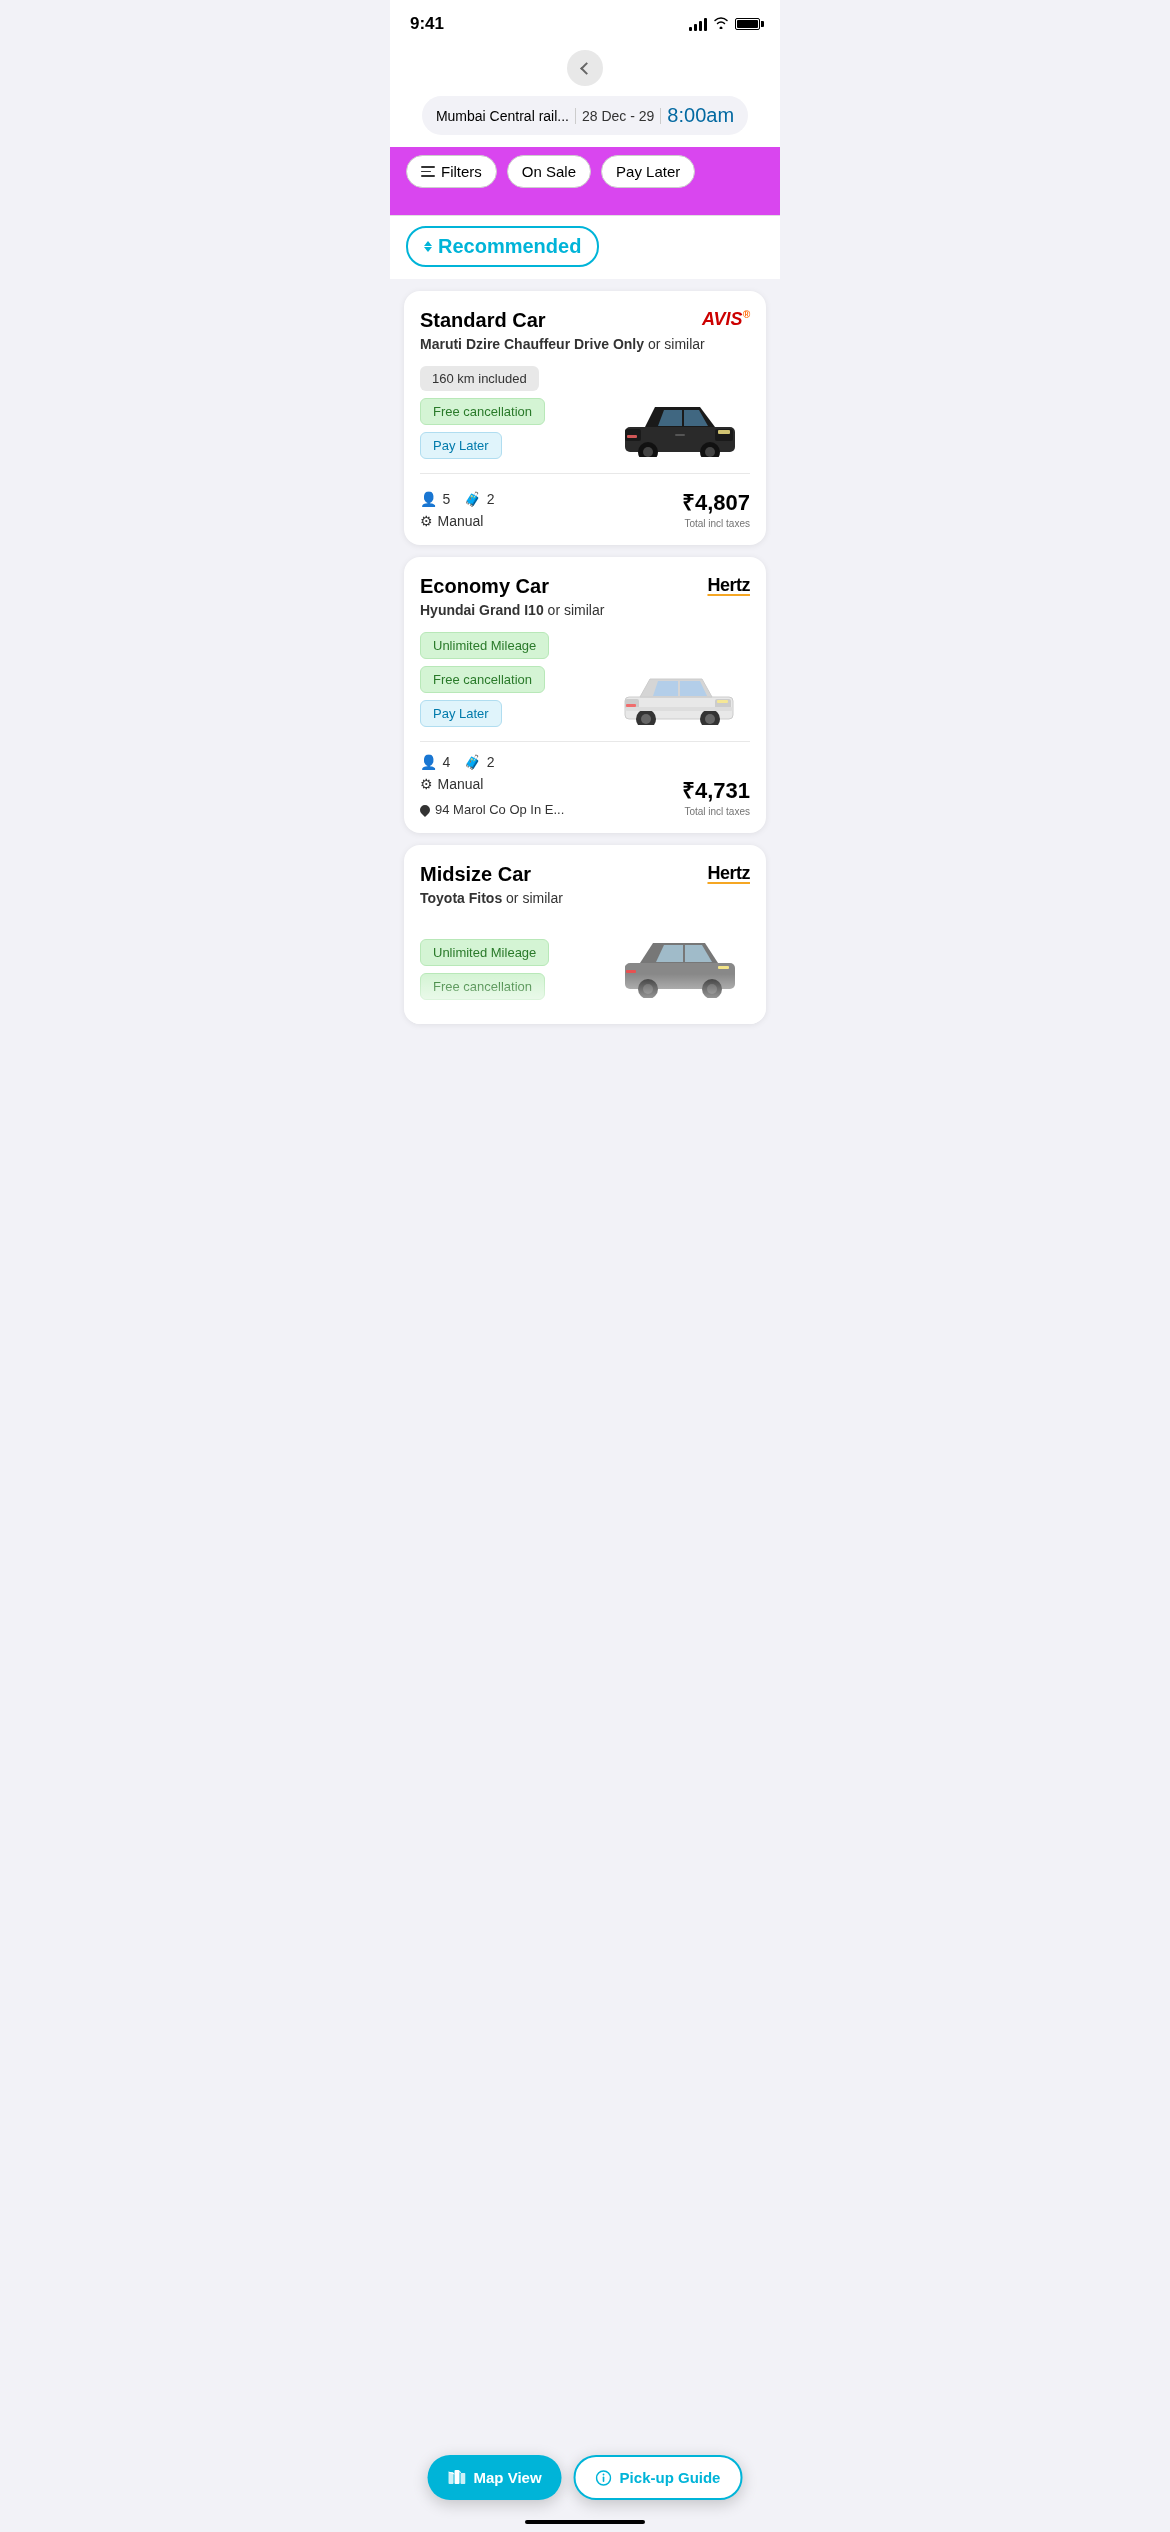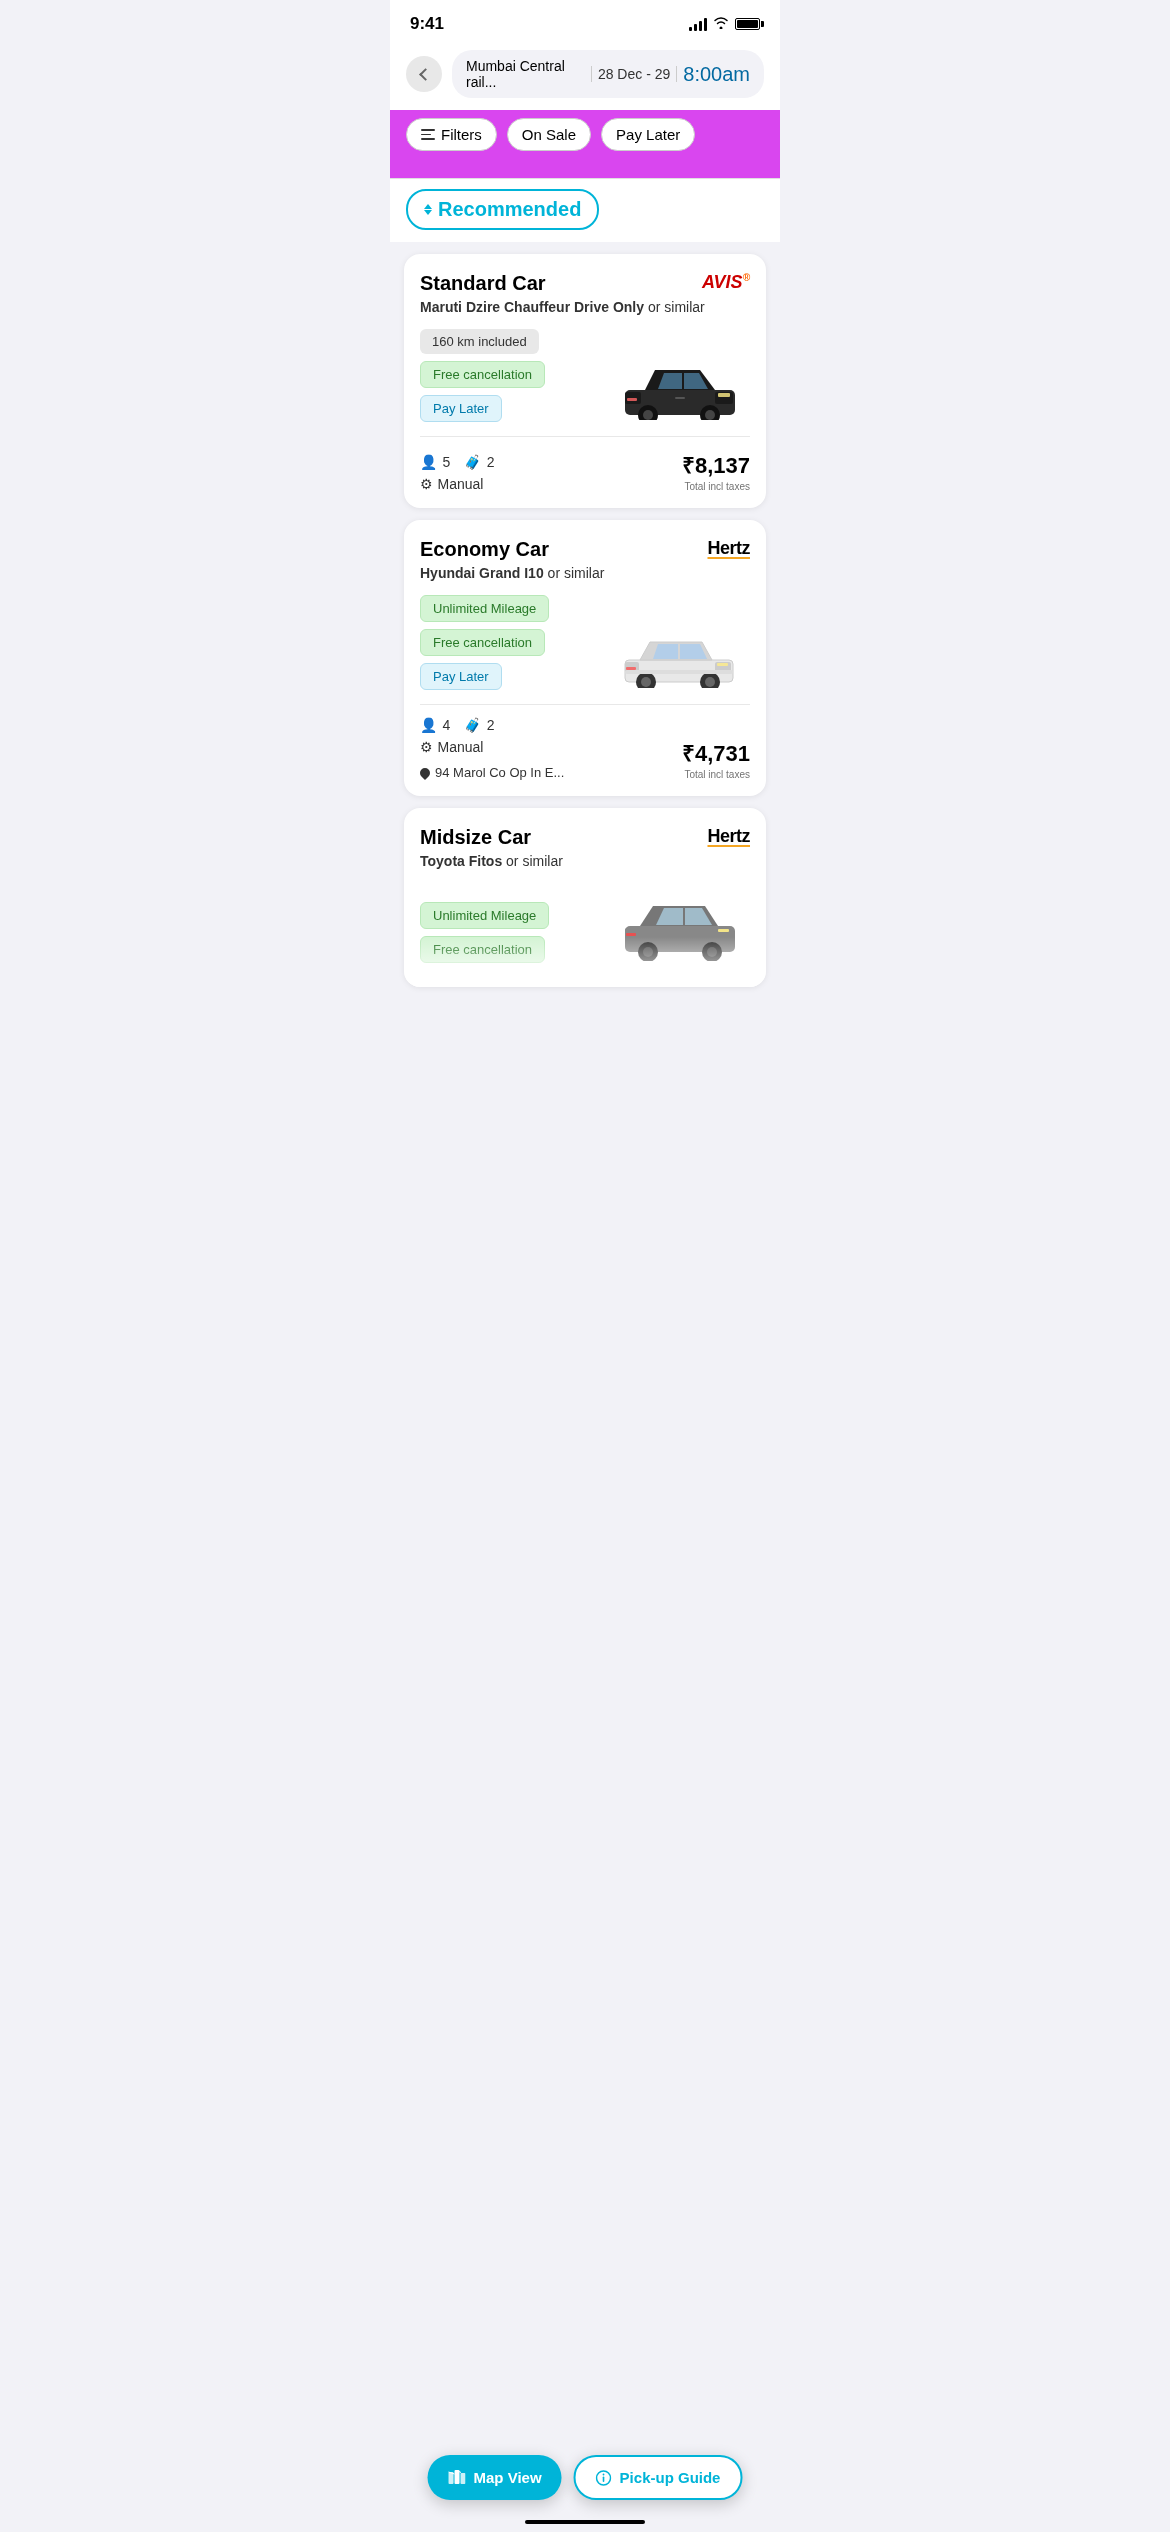"Mumbai Central rail..." .search-bar { flex-direction: none -> column }
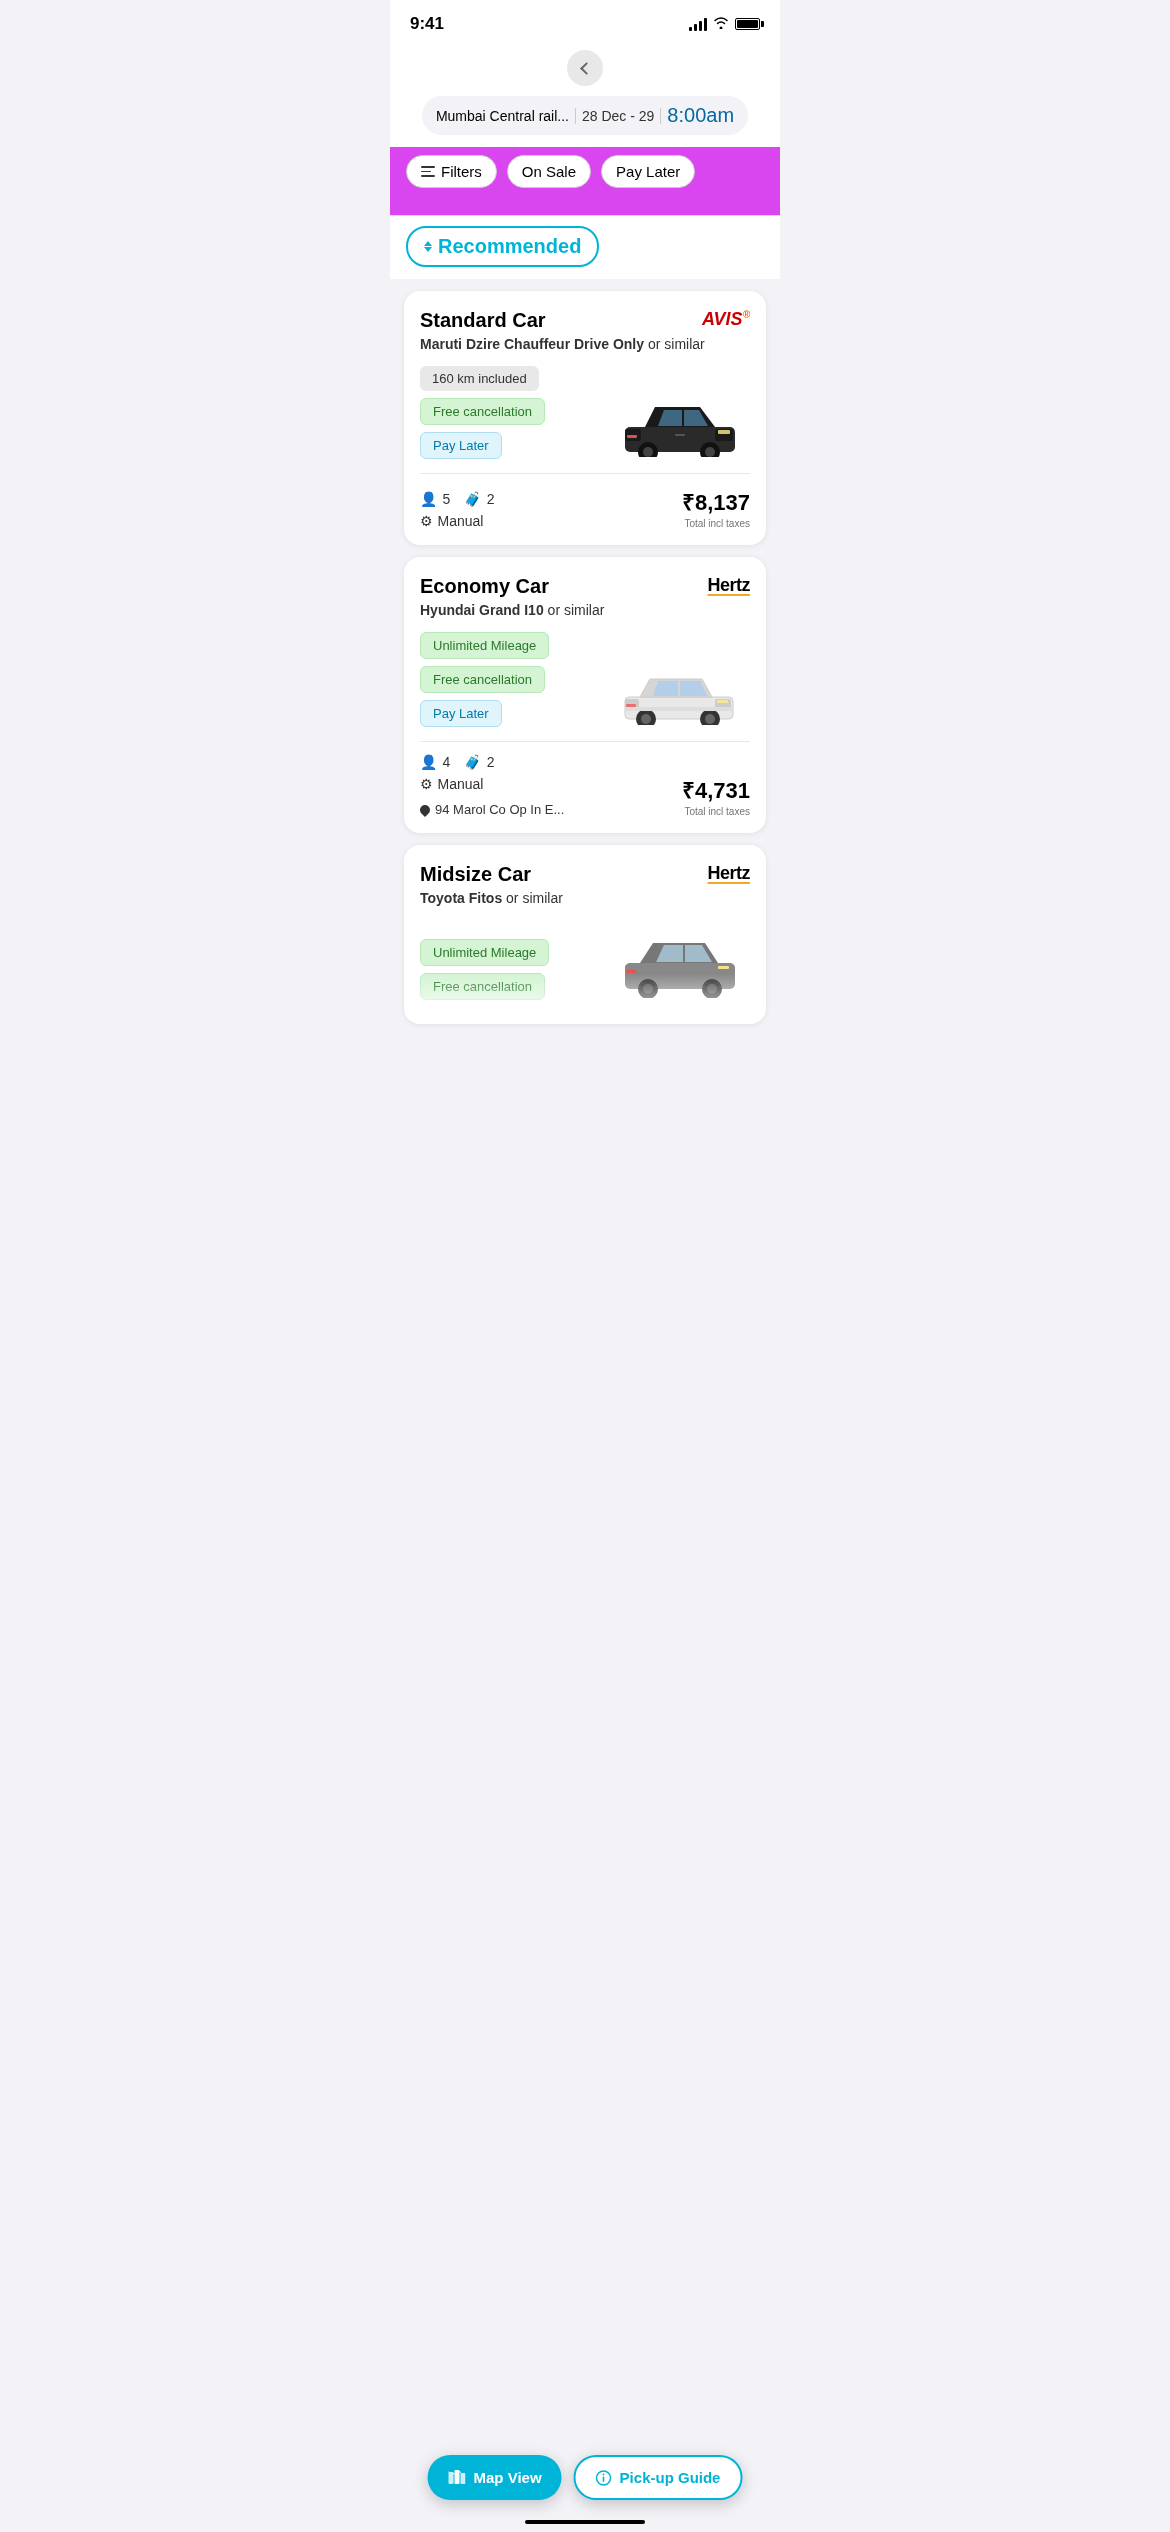"₹8,137" div.price-amount { text: 8,137 -> 4,807 }
